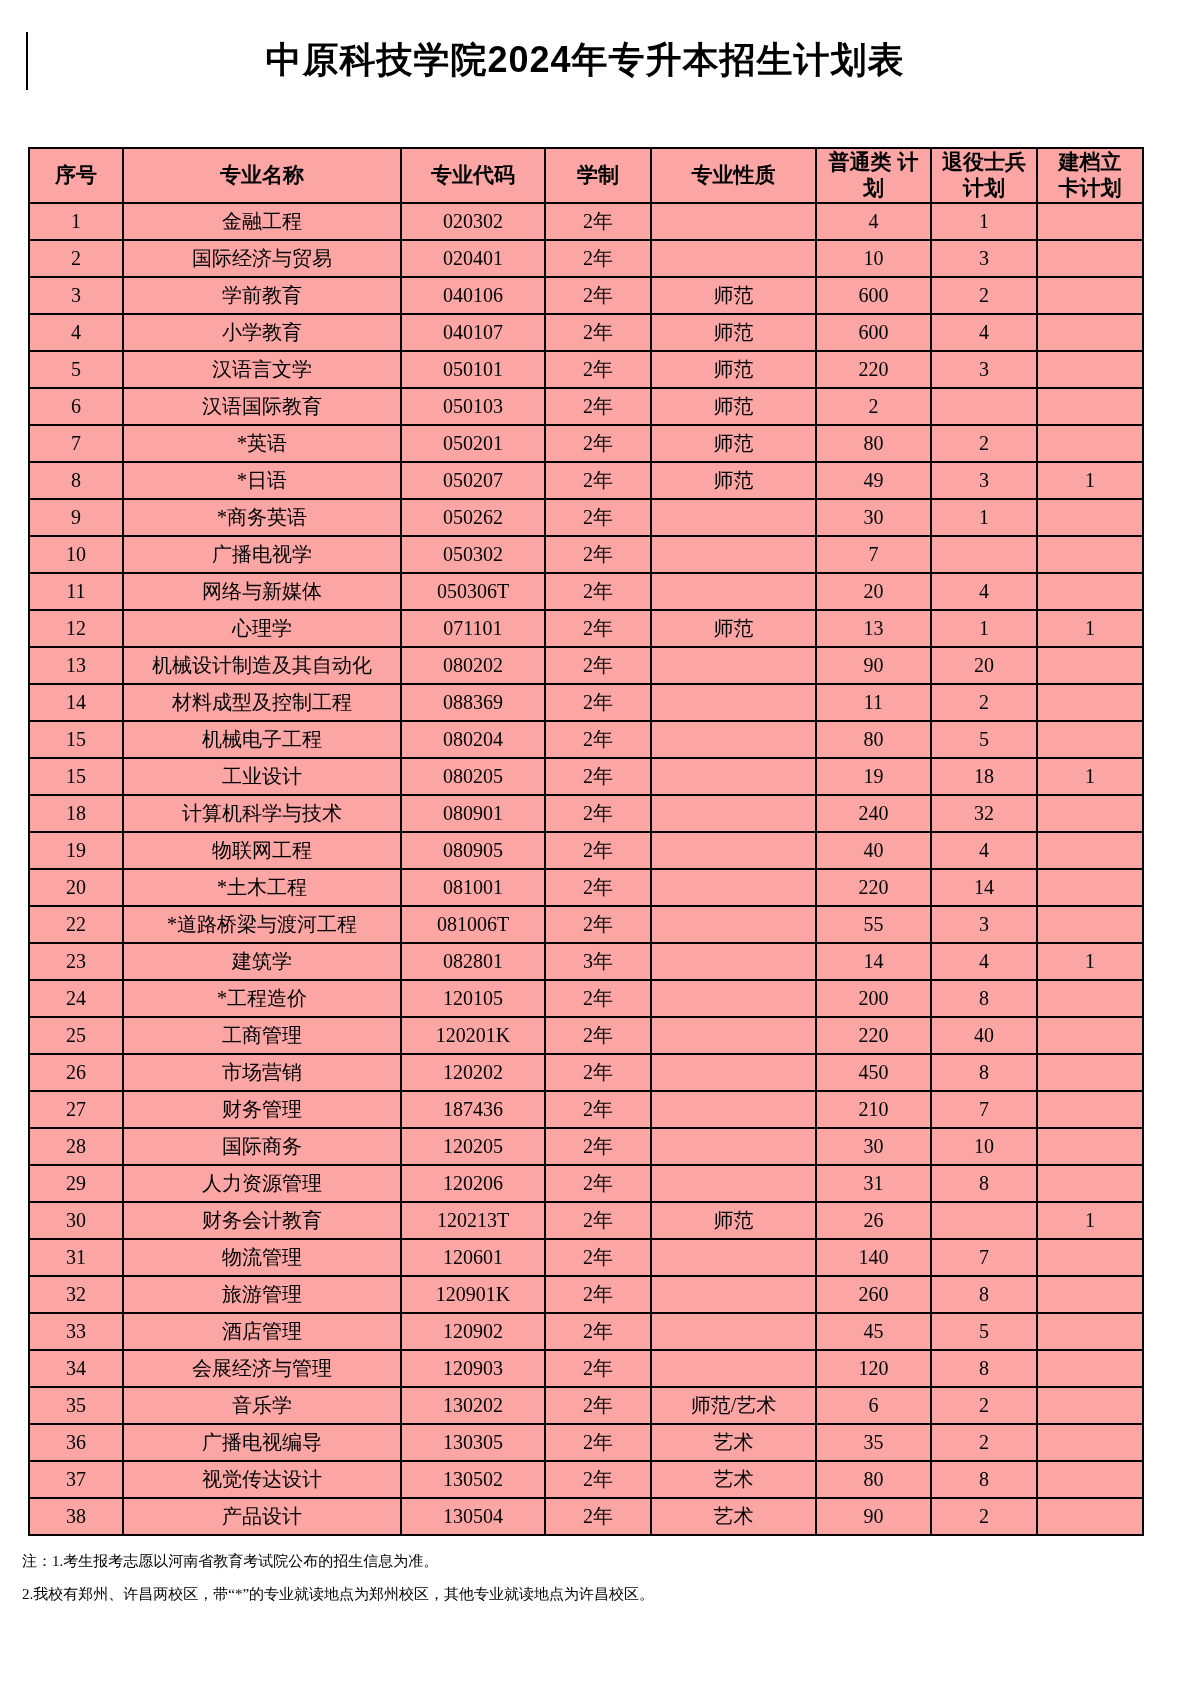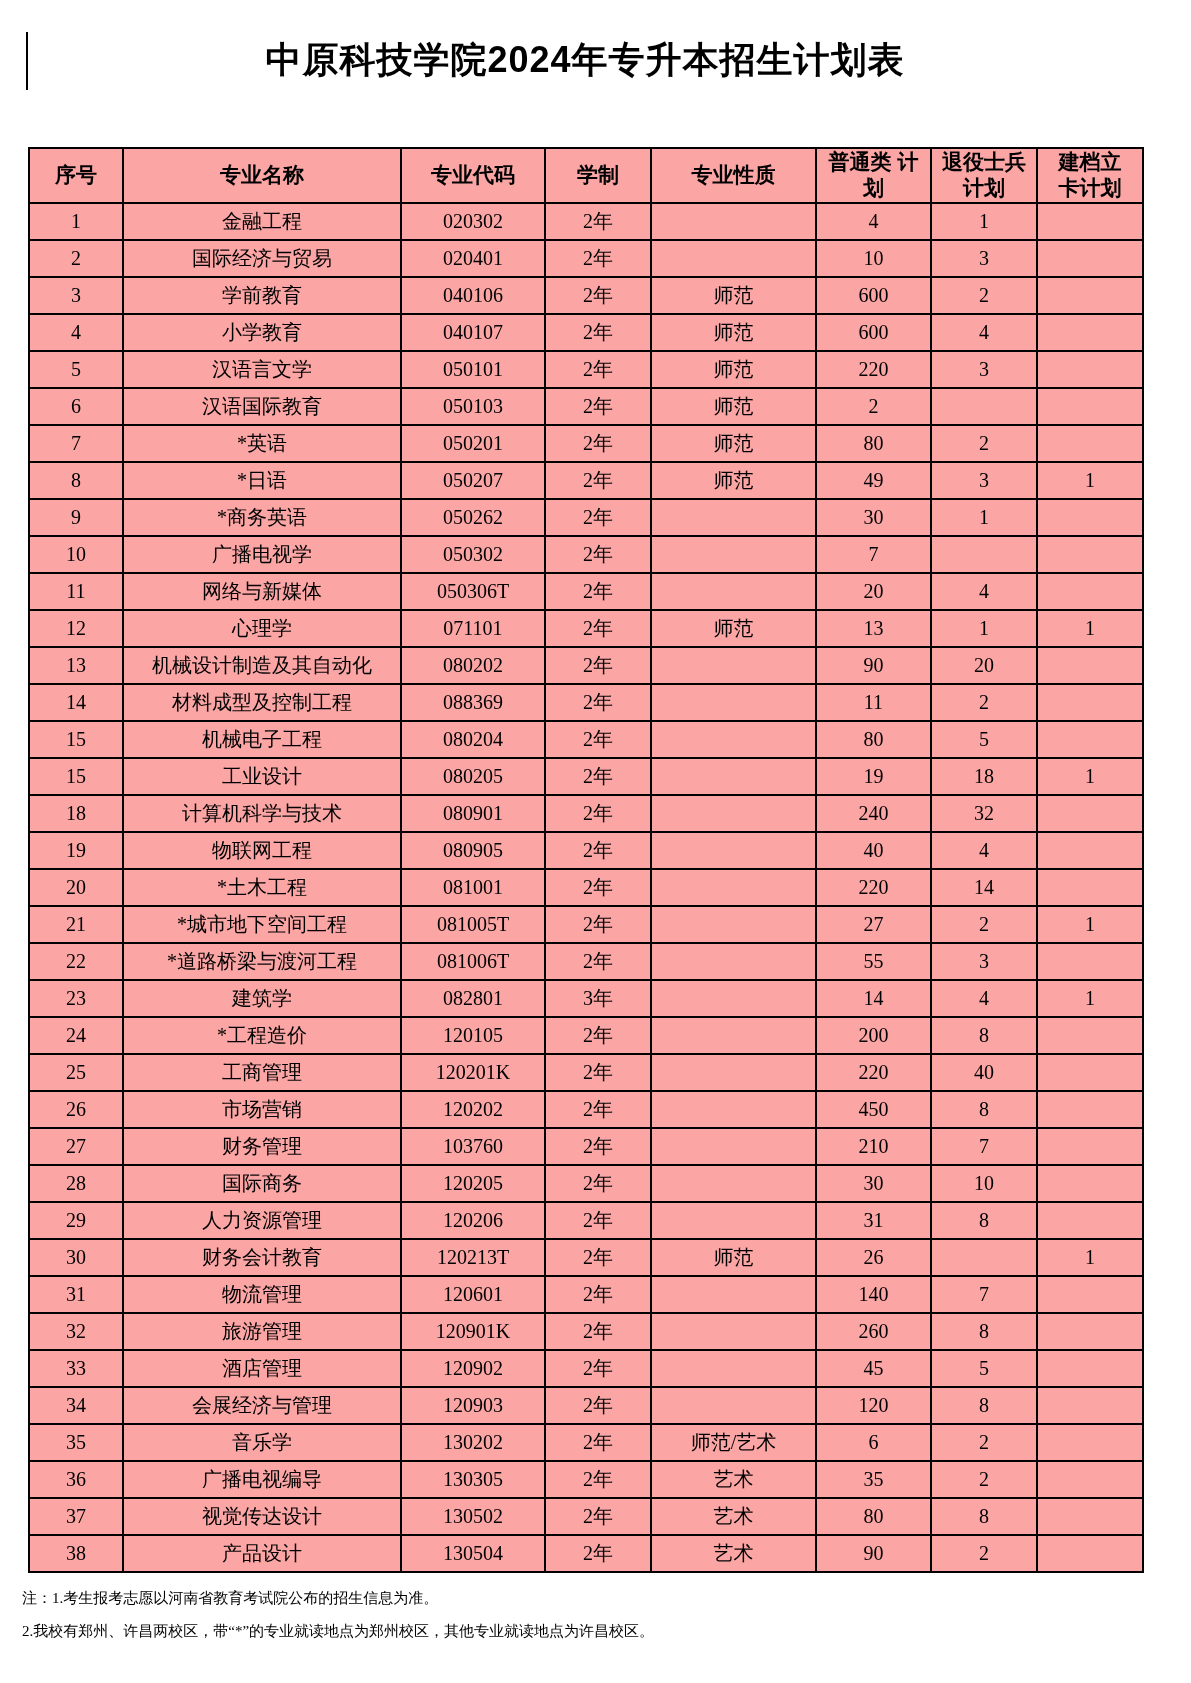"21" tr { html: <tr> <td>21</td> <td>*城市地下空间工程</td> <td>081005T</td> <td>2年</td> <td></td> <td>27</td> <td>2</td> <td>1</td> </tr> -> none }
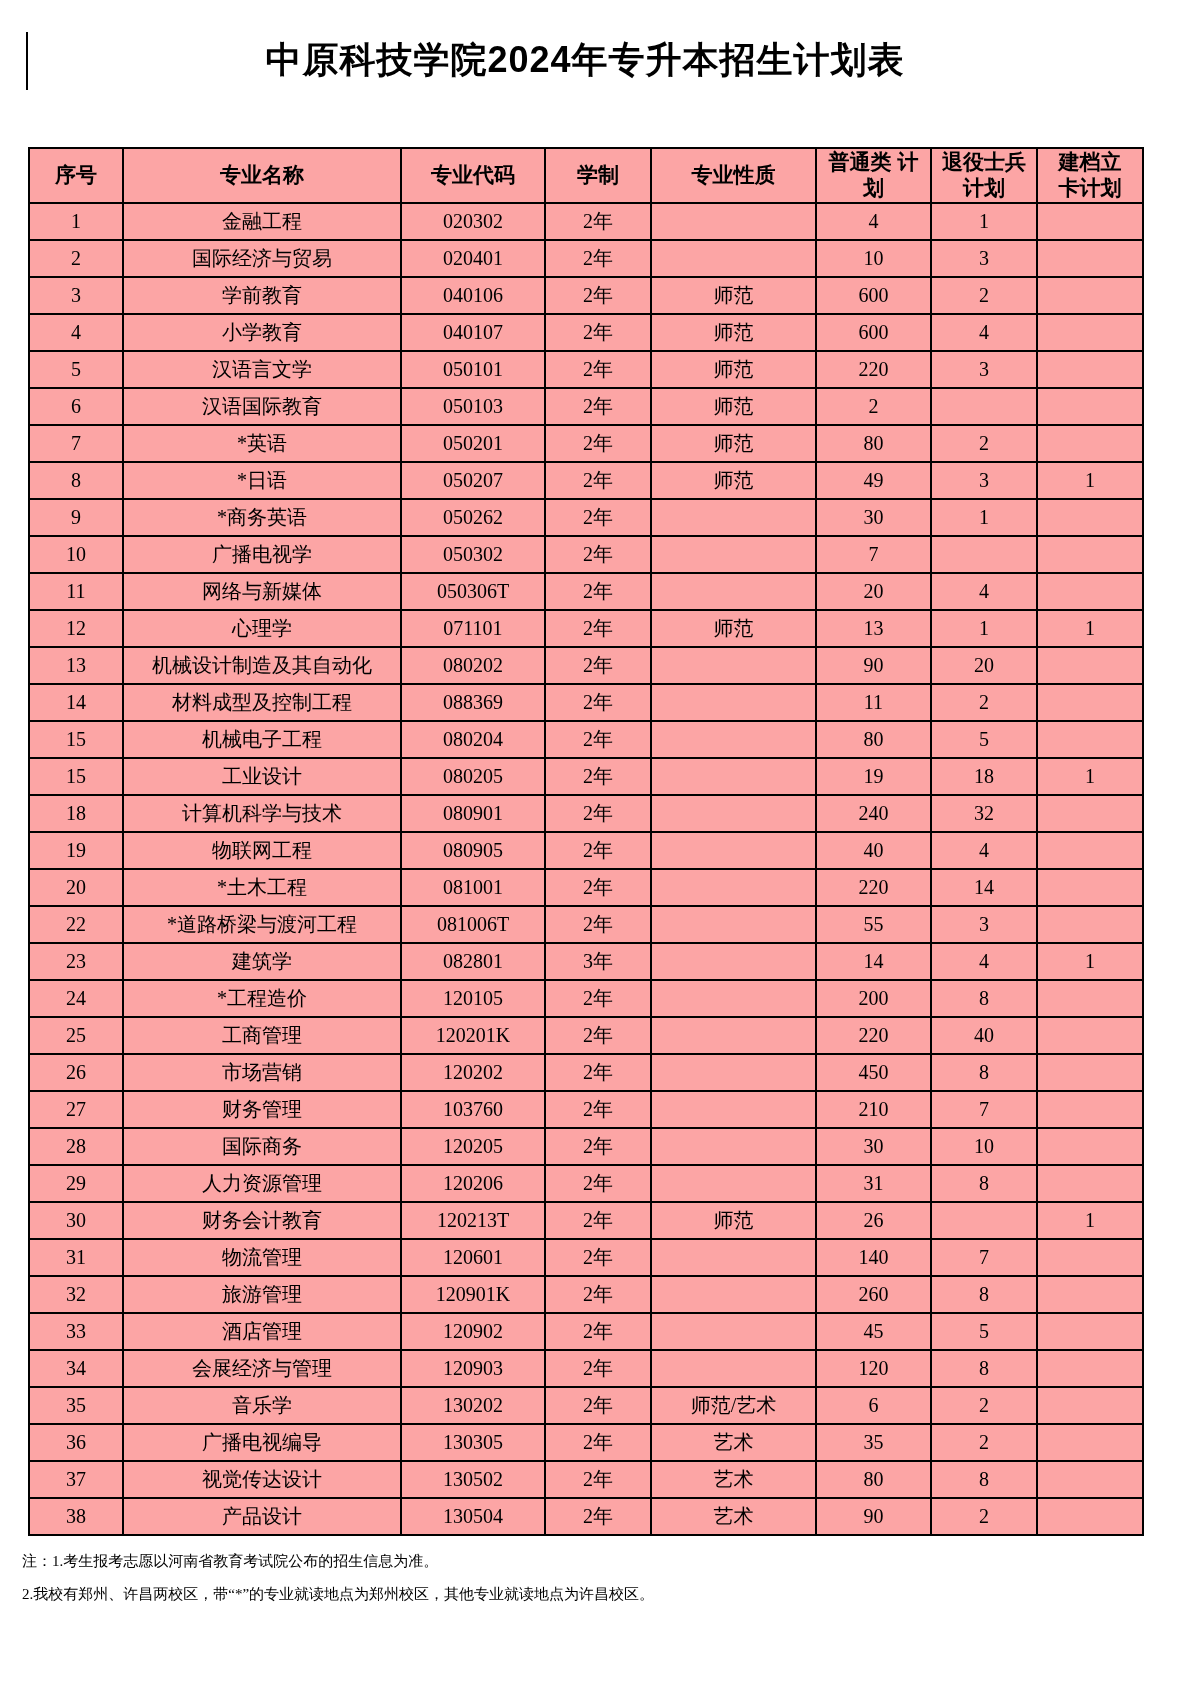"103760" td { text: 103760 -> 187436 }
